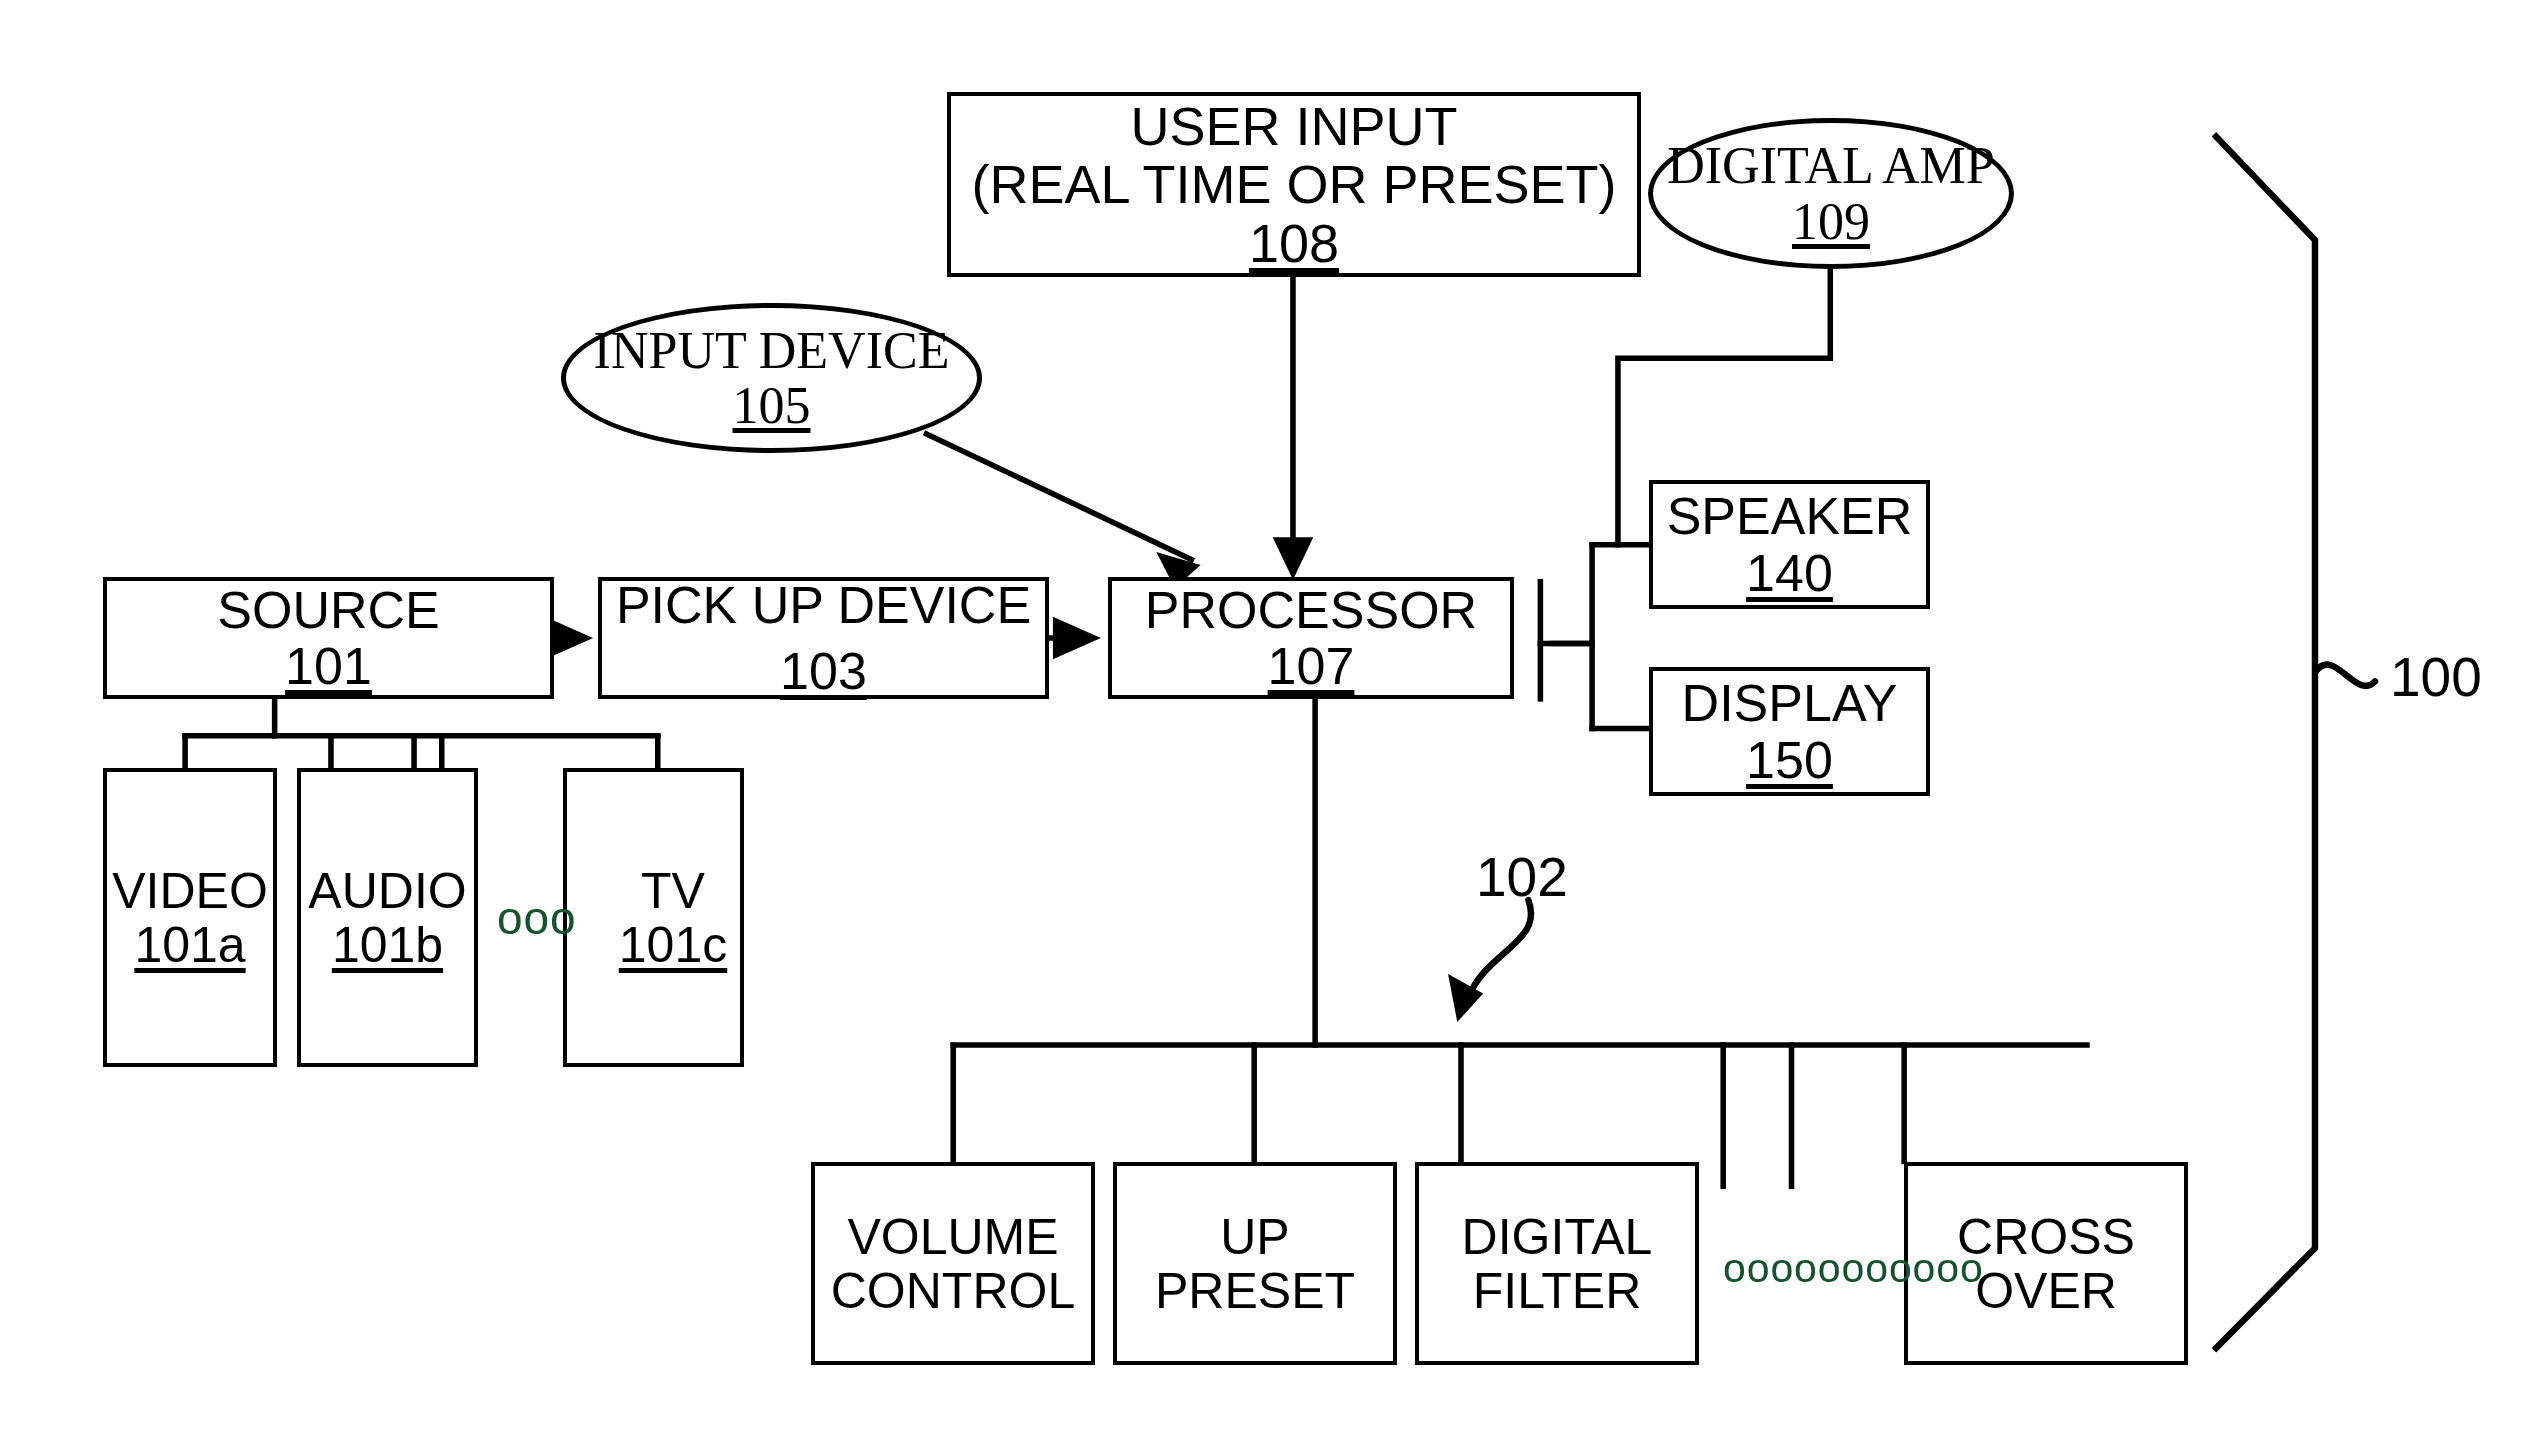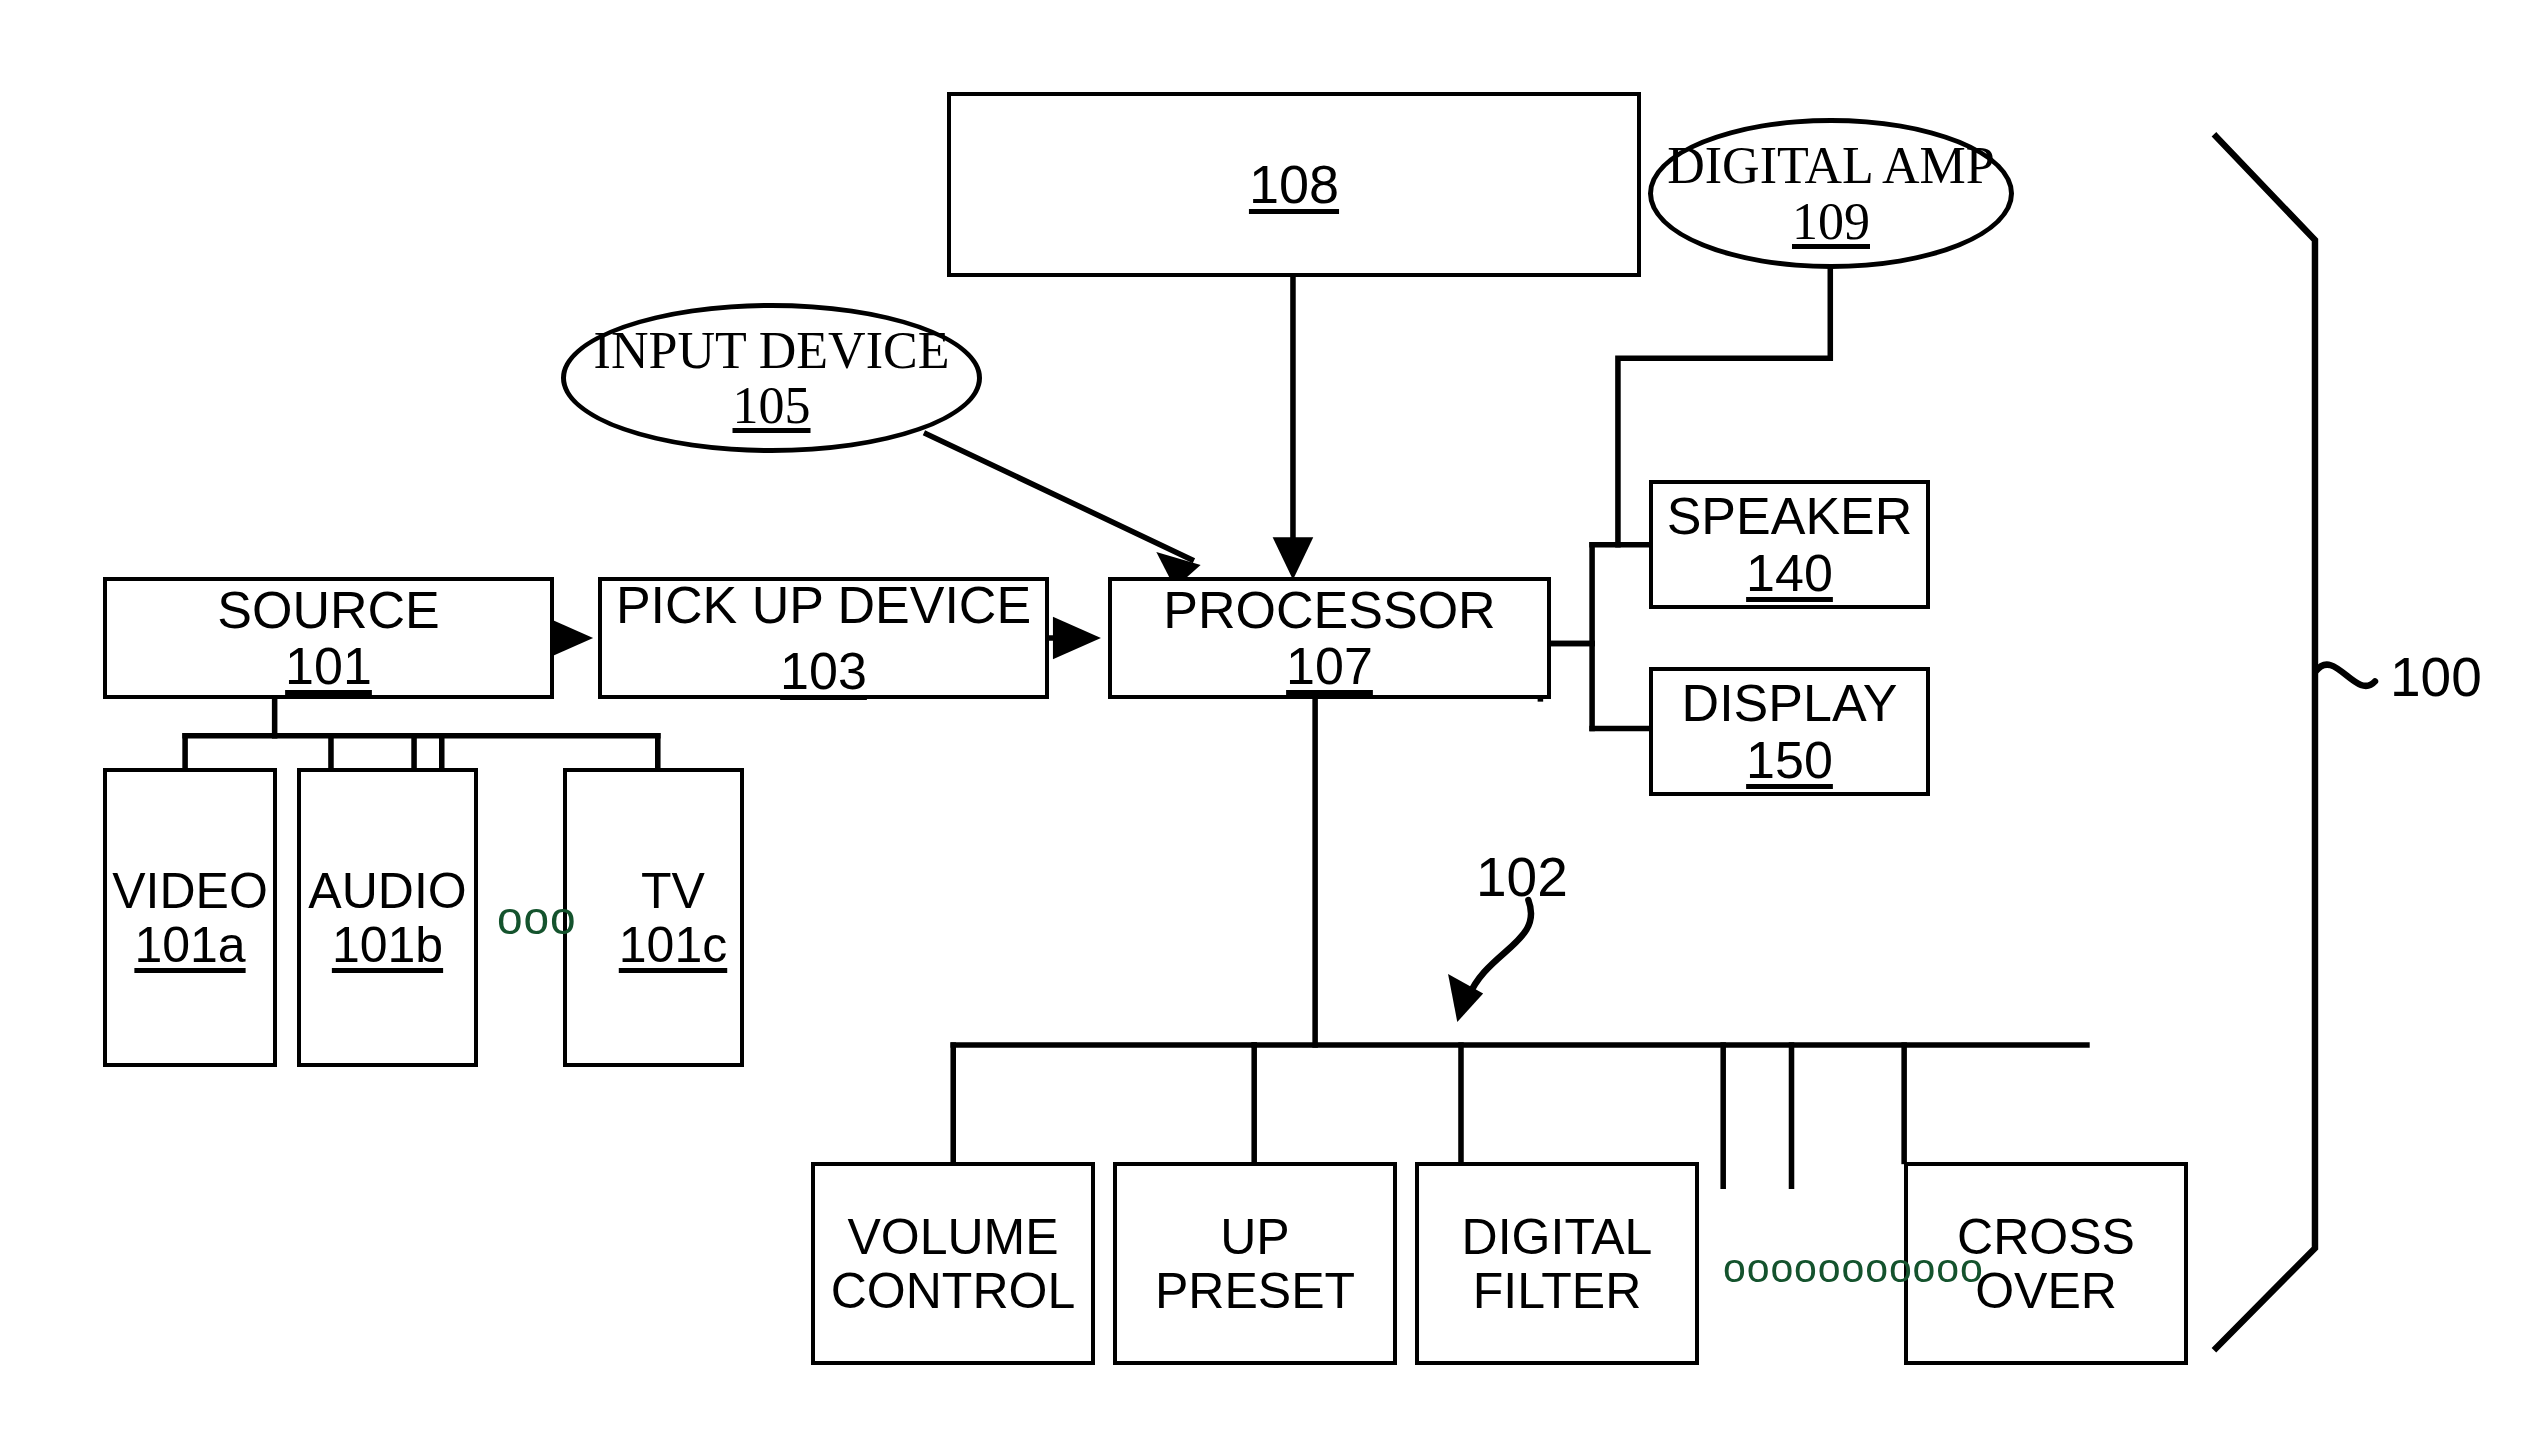"USER INPUT" span.lbl { html: none -> <span>USER INPUT (REAL TIME OR PRESET)</span> }
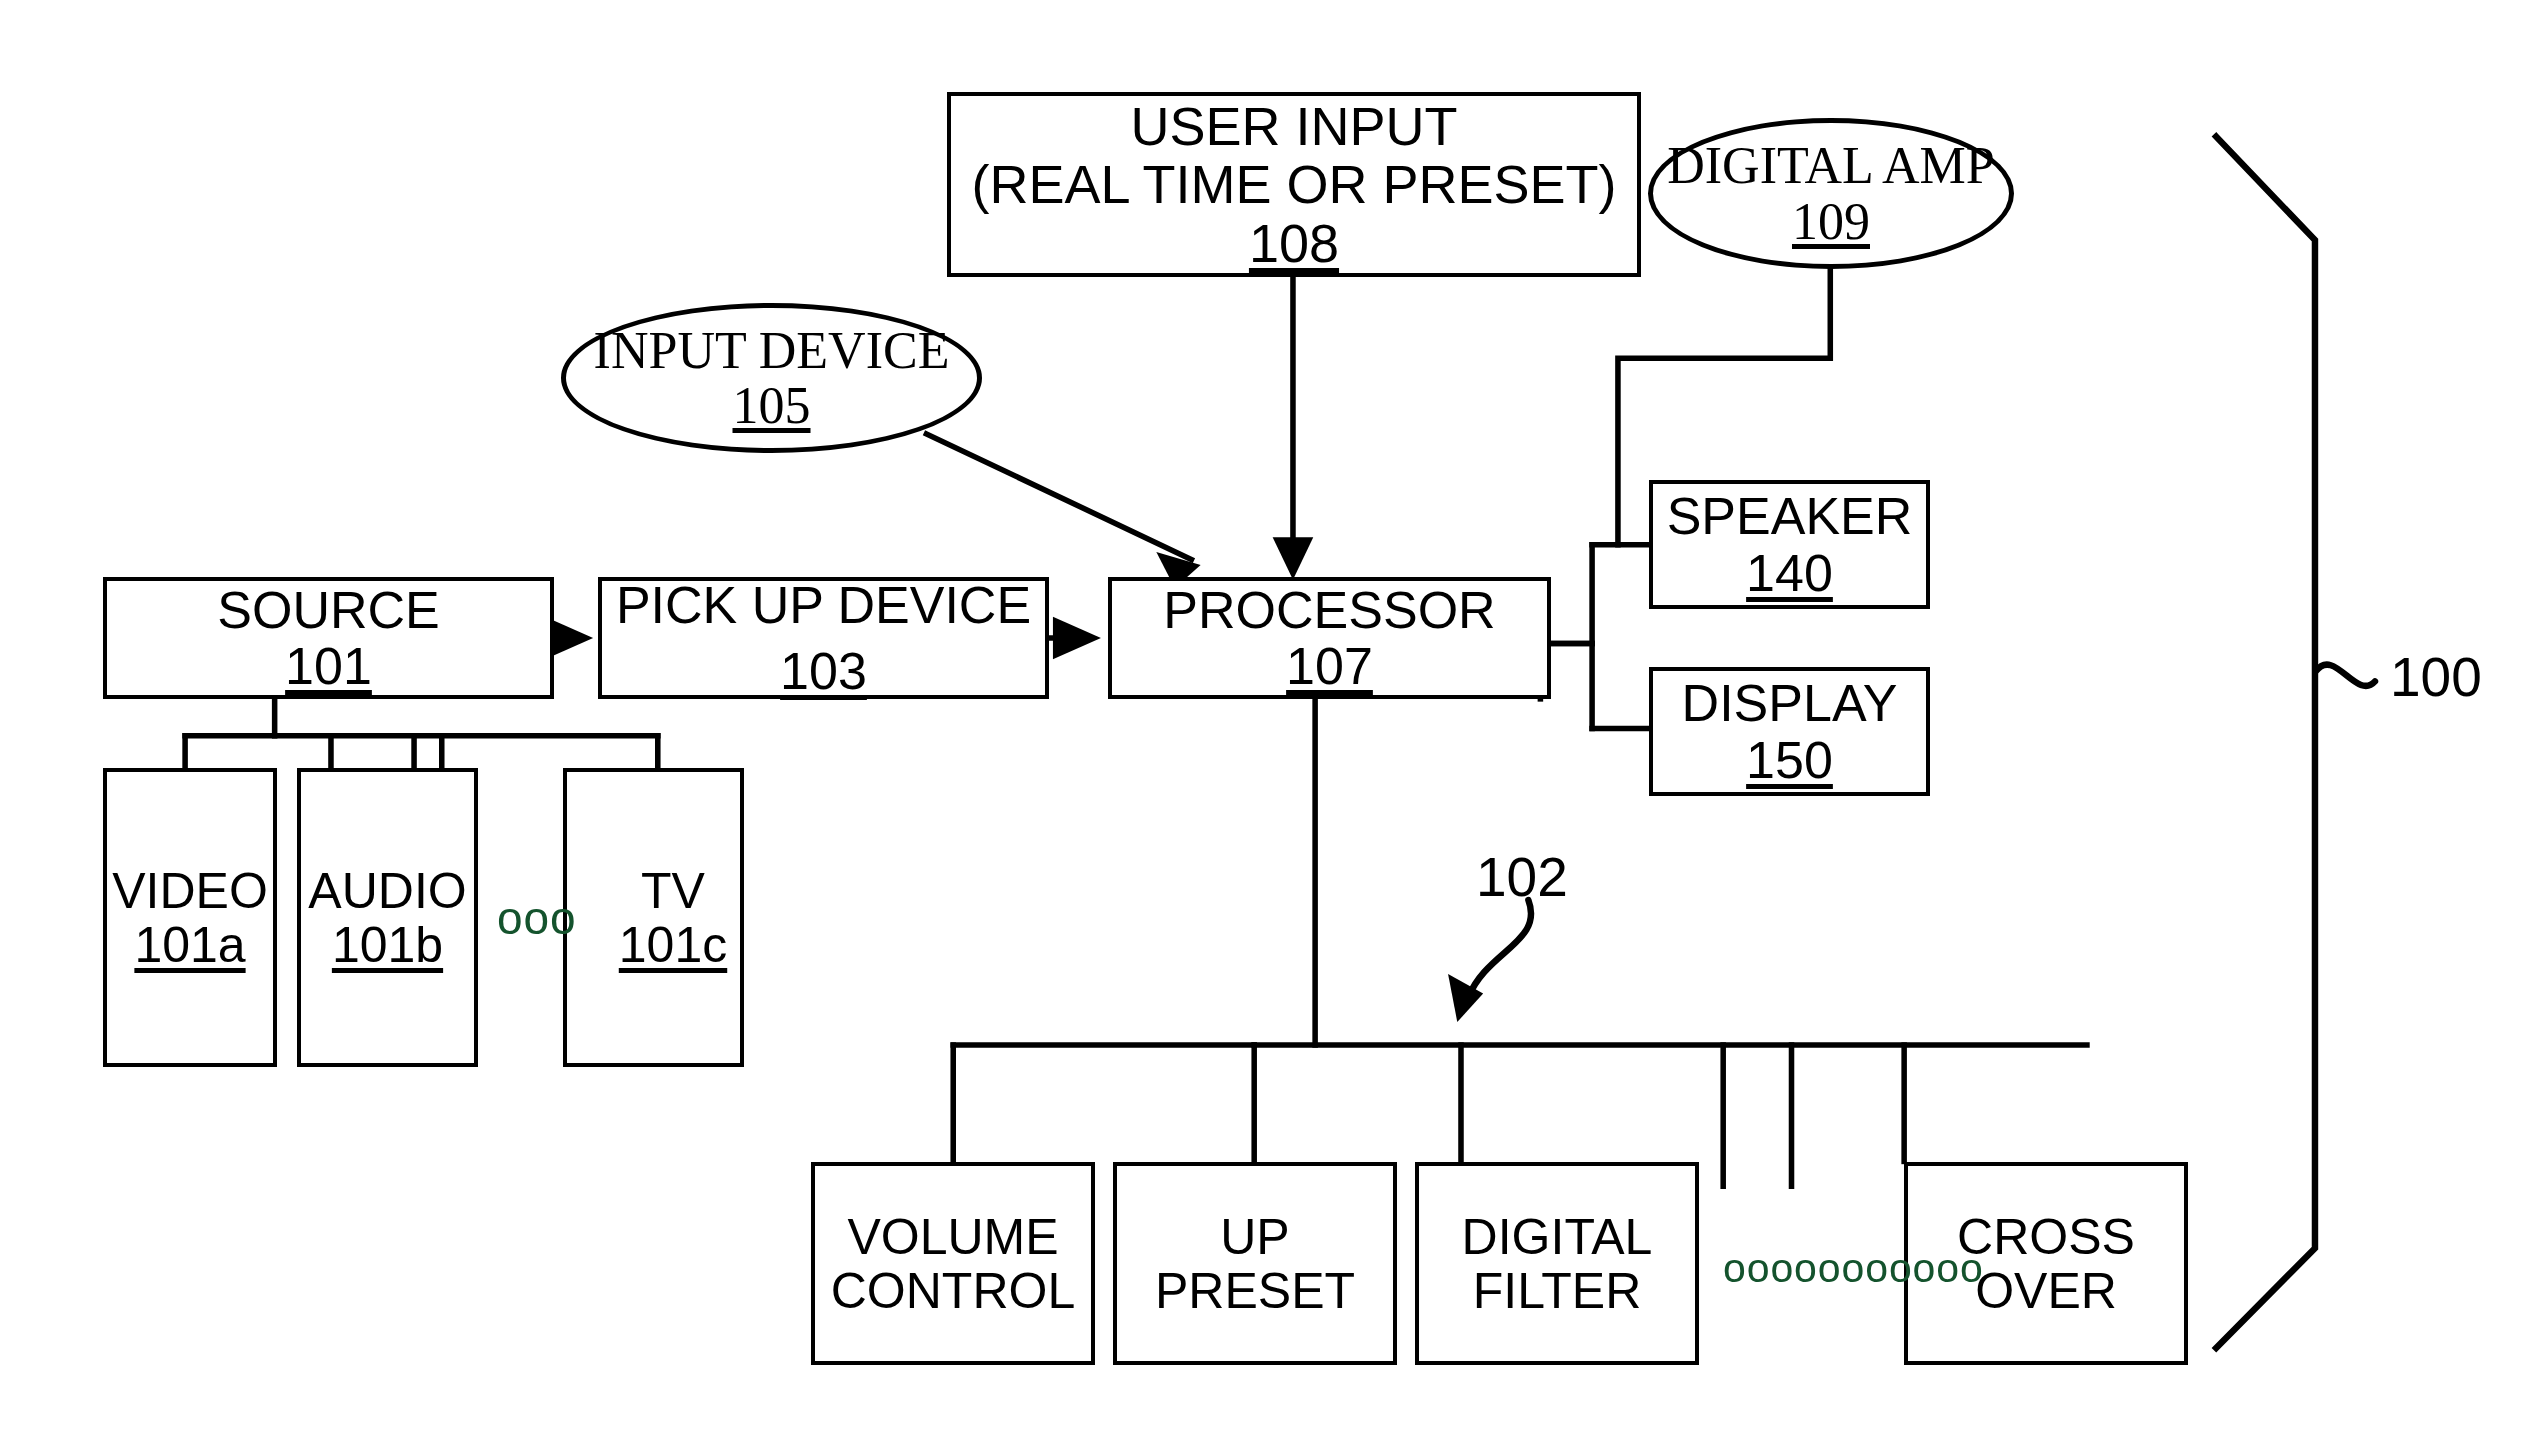"PROCESSOR" div.node { width: 443px -> 406px }
